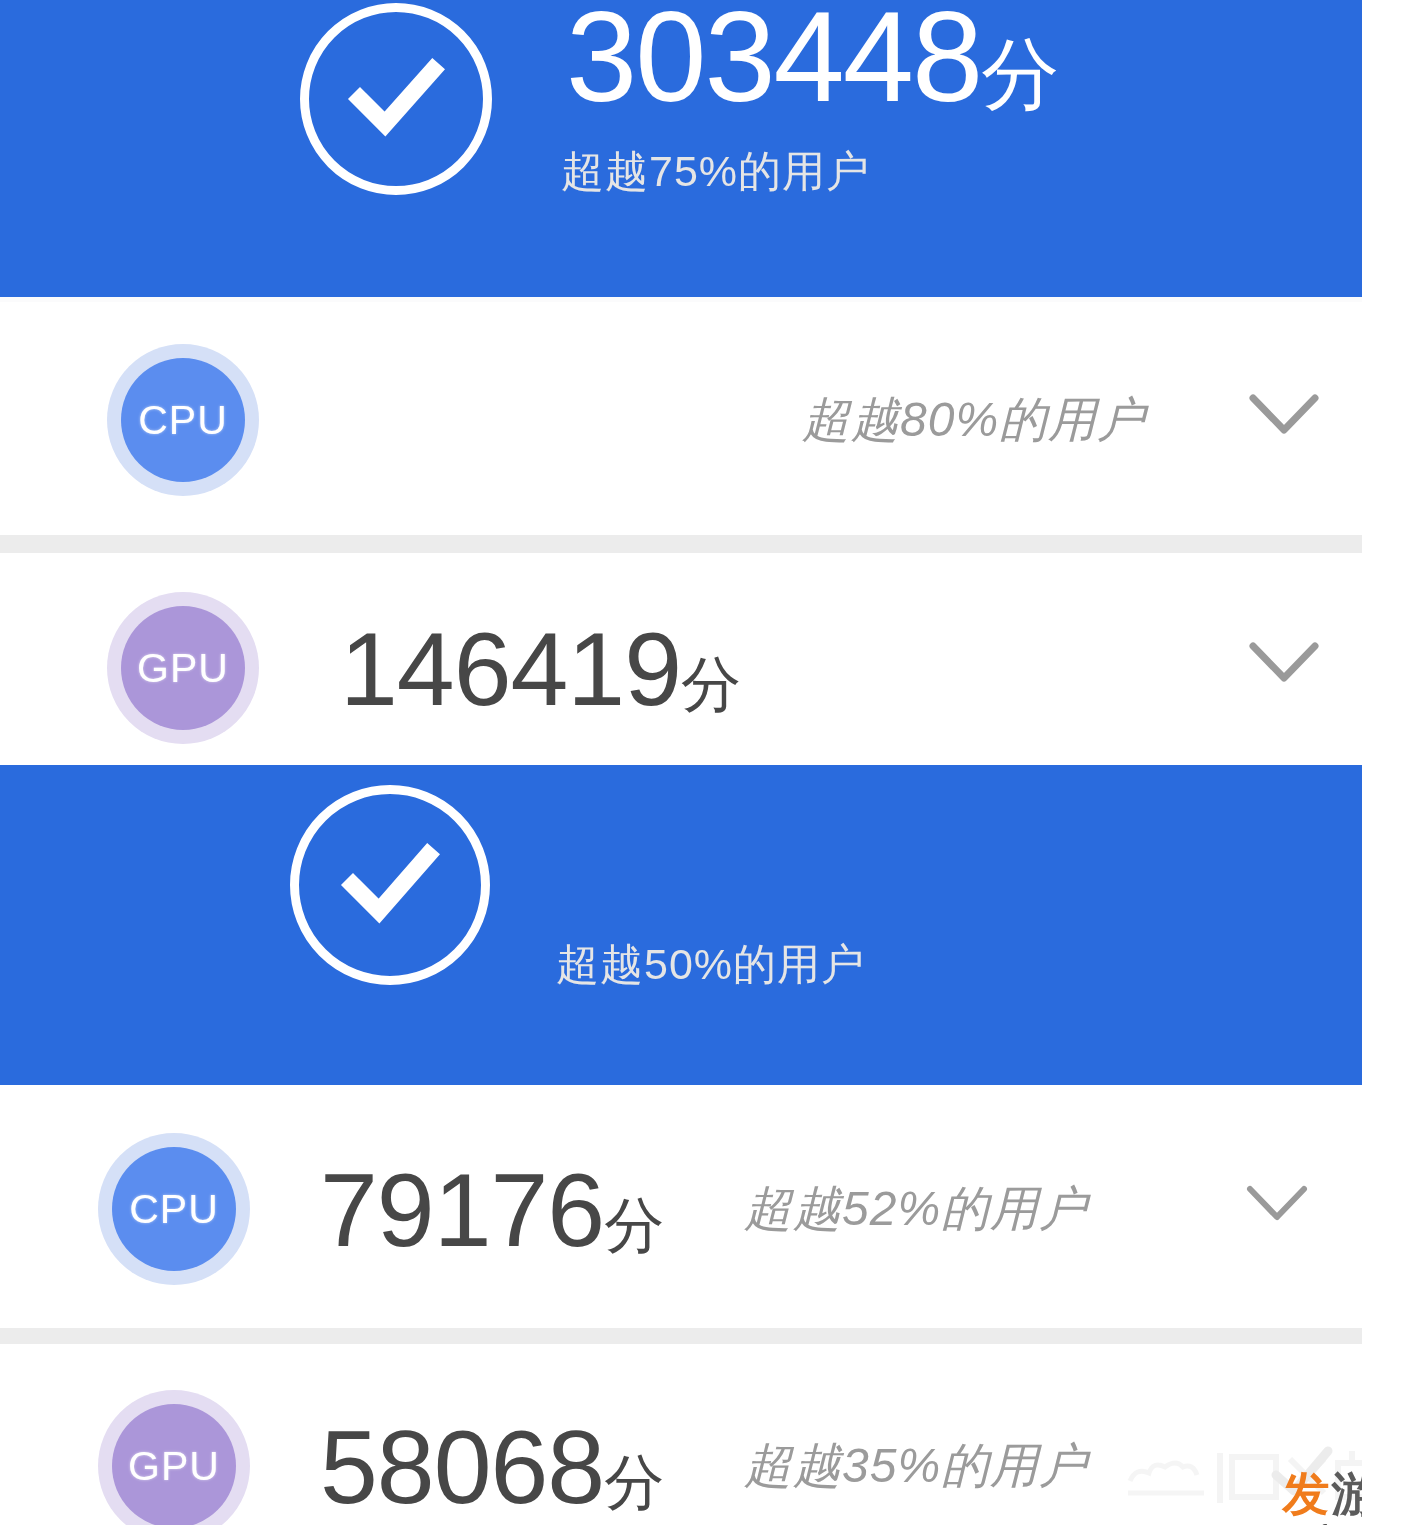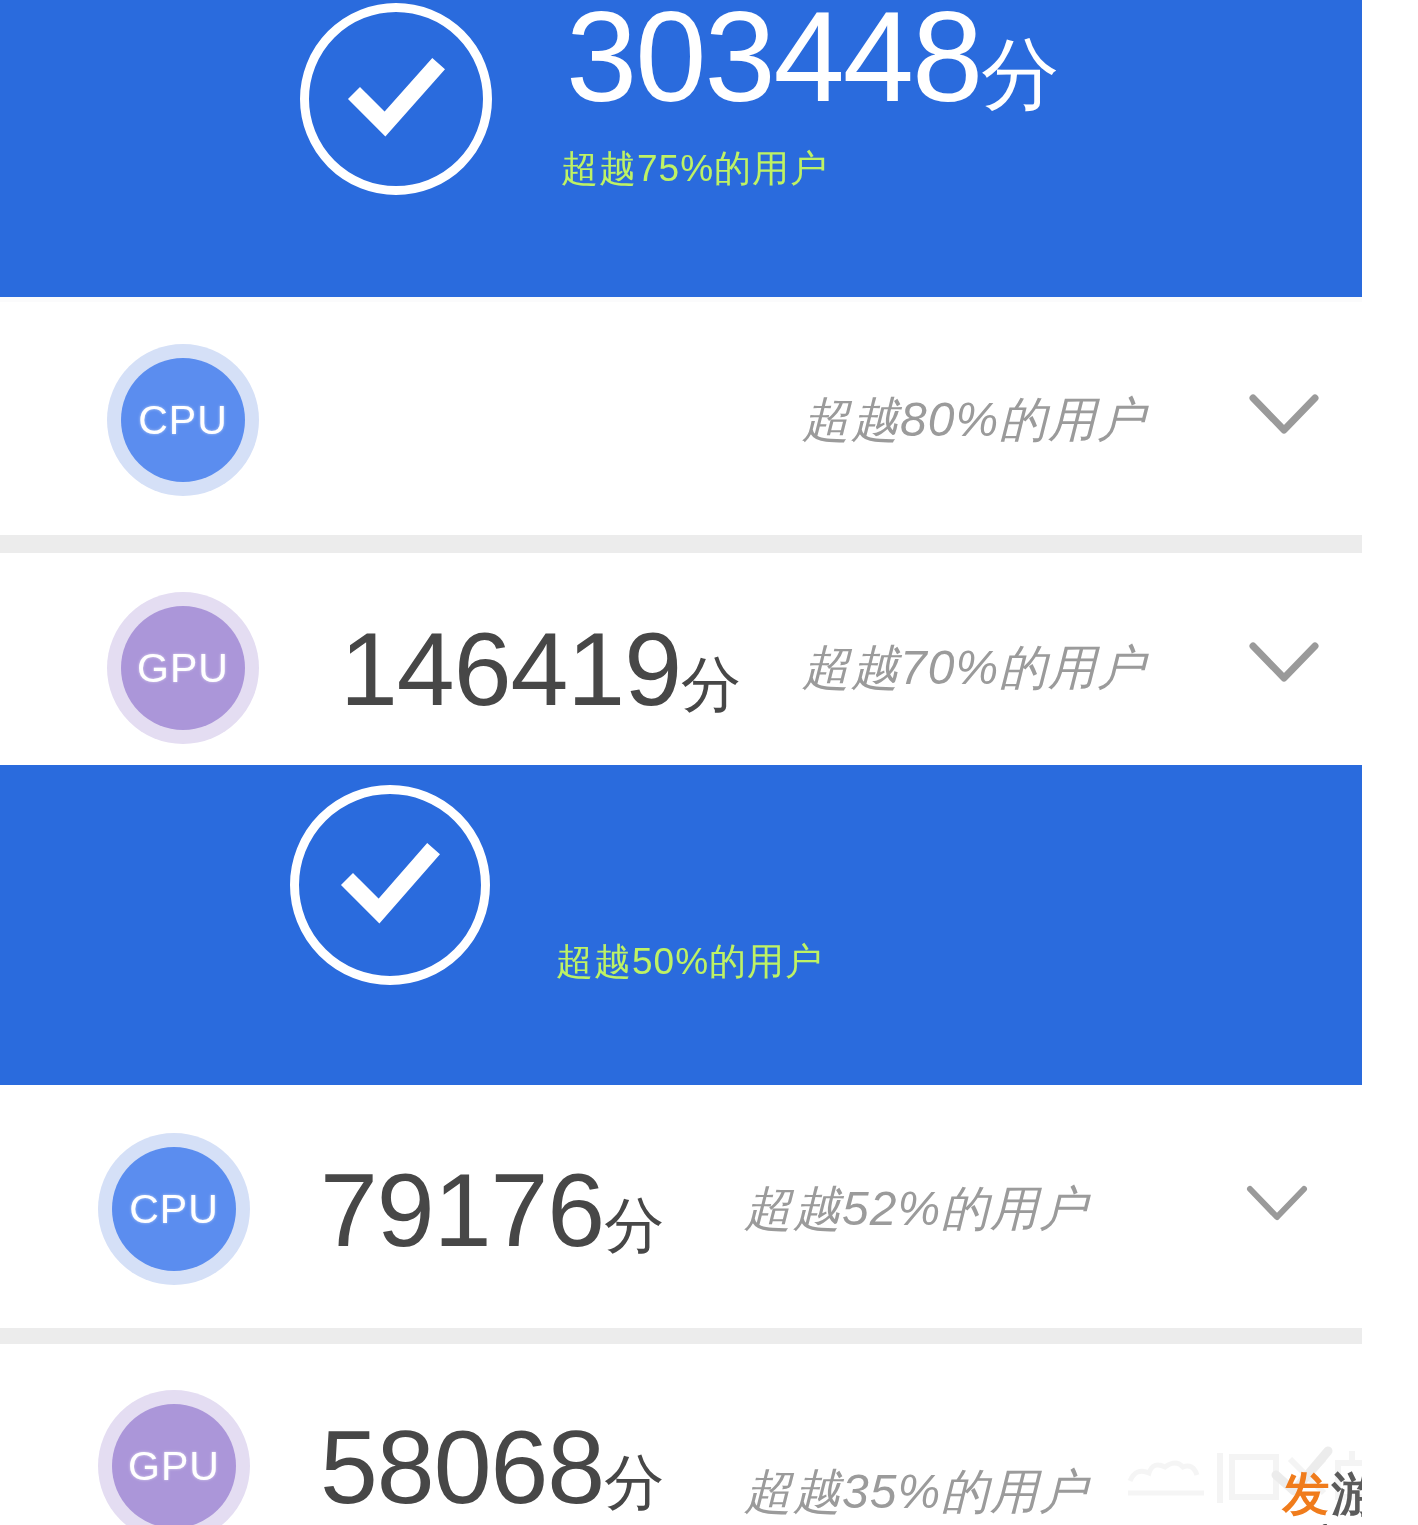"超越75%的用户" .banner-sub { color: #bef264 -> #e5e5e5; font-size: 37px -> 43px }
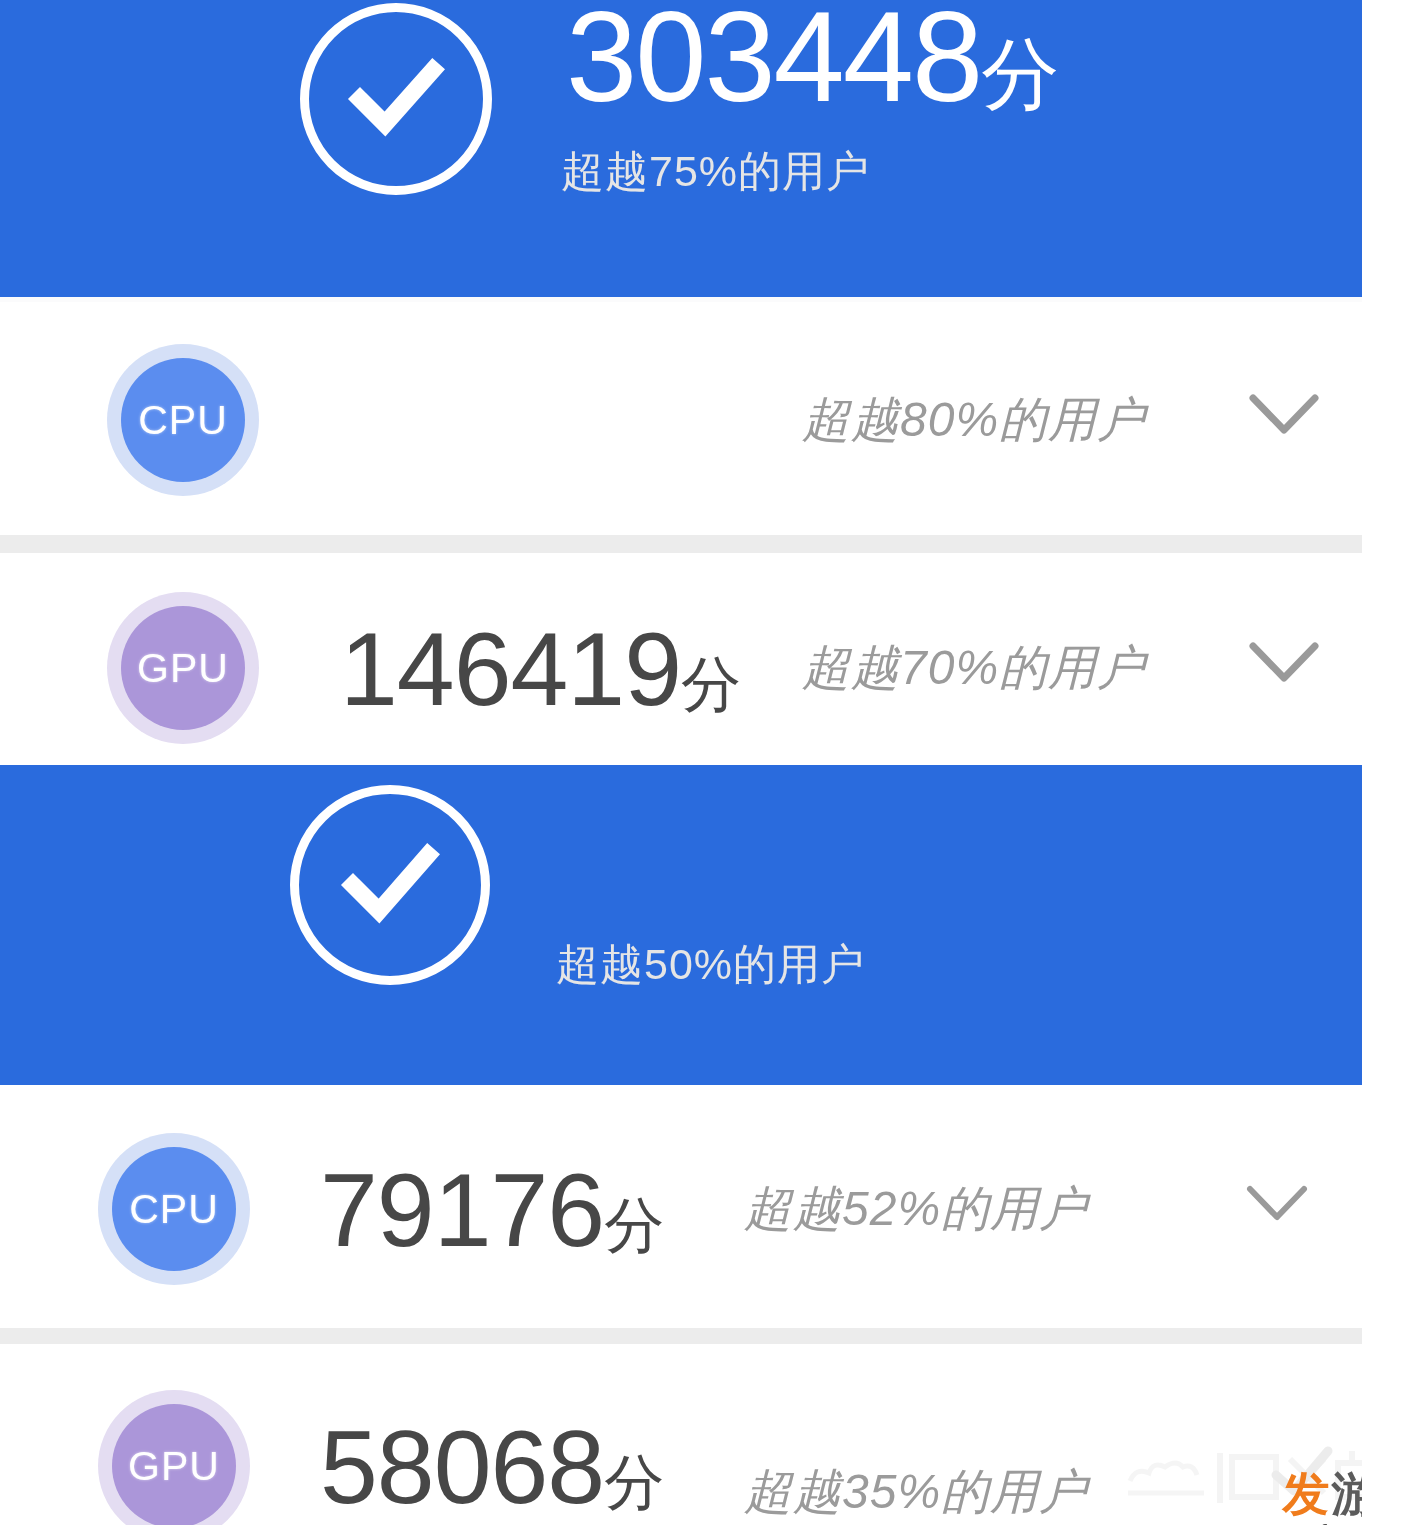"超越70%的用户" div.row-sub { html: <div>超越70%的用户</div> -> none }
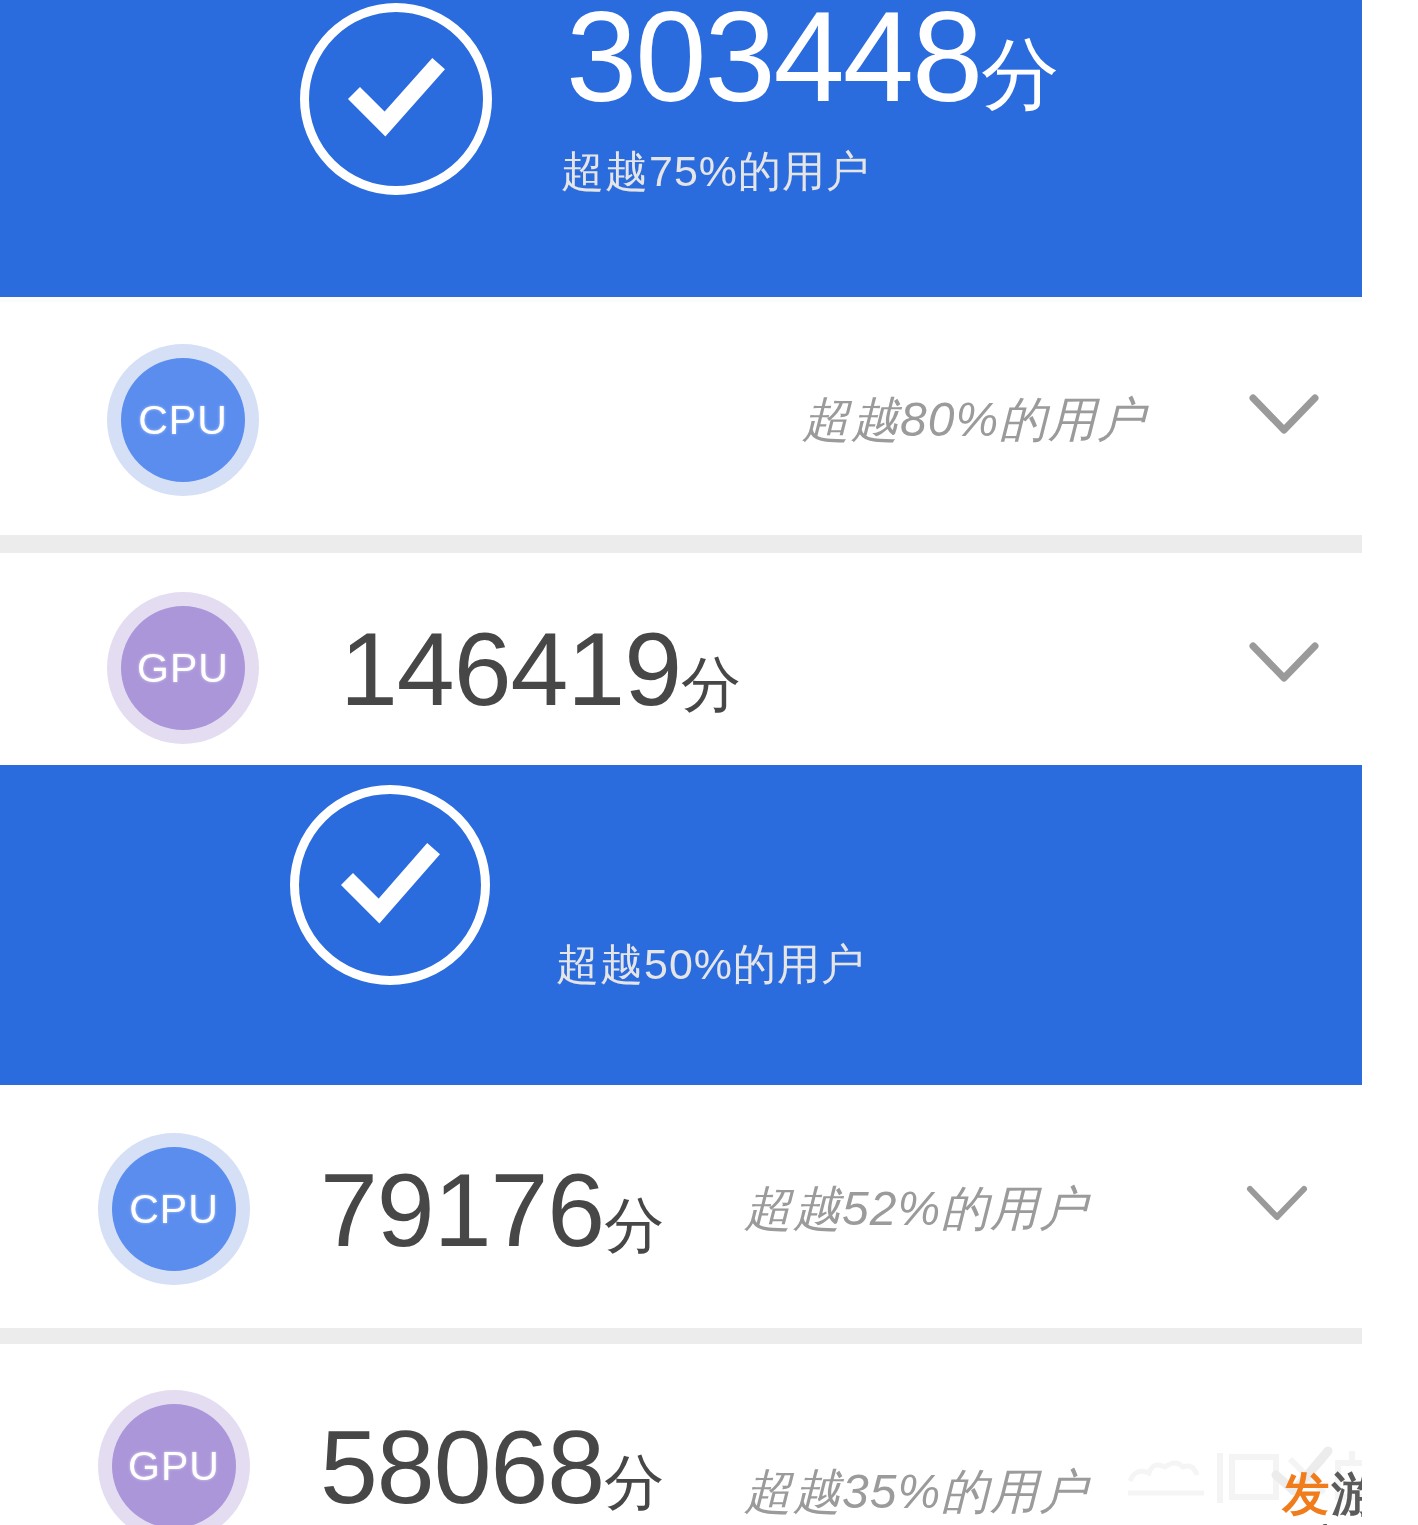"超越35%的用户" div.row-sub { margin-top: 26px -> none }
